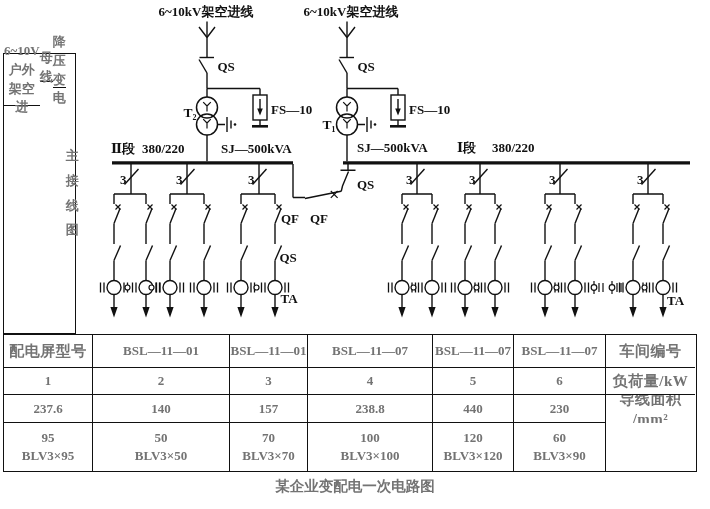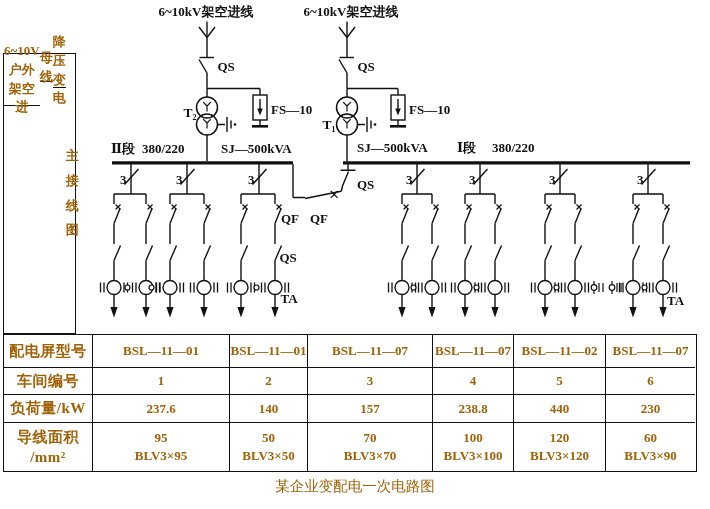"6~10kV架空进线" .stage { color: #a16207 -> #737373 }
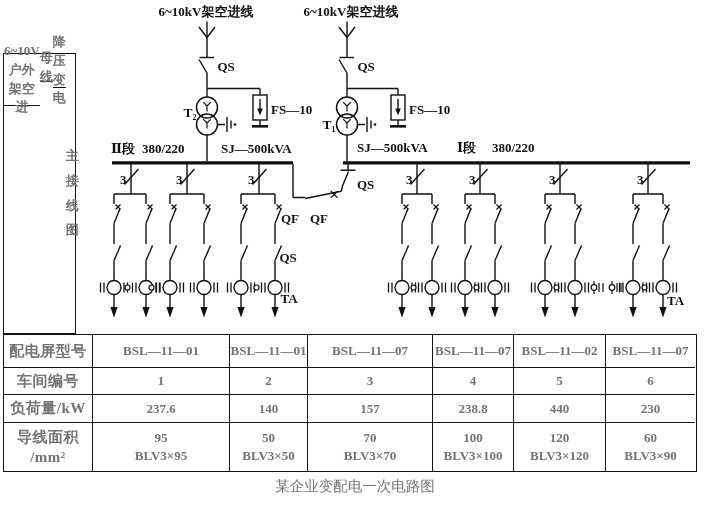"BSL—11—02" div.cell { html: <div>BSL—11—02</div> -> none }
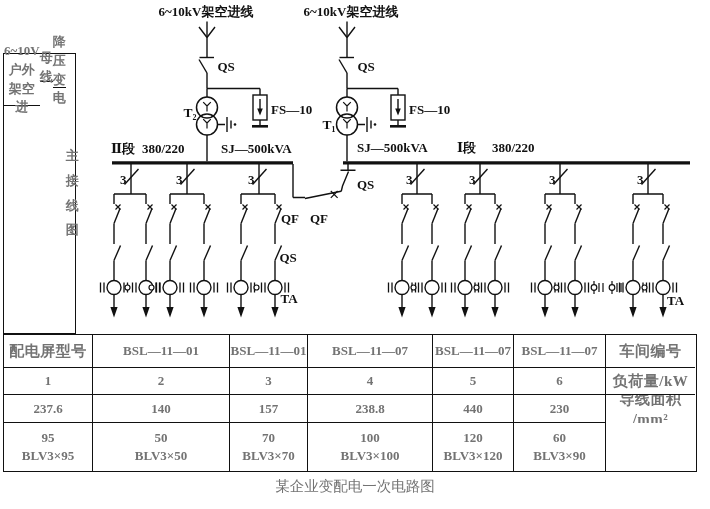"某企业变配电一次电路图" .caption { font-weight: normal -> bold }
